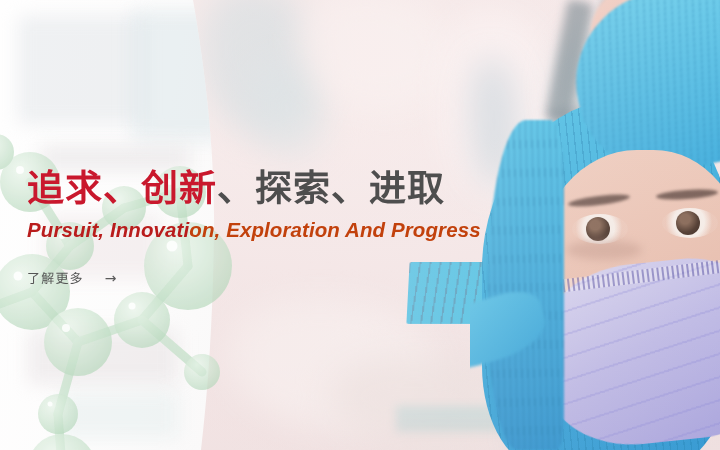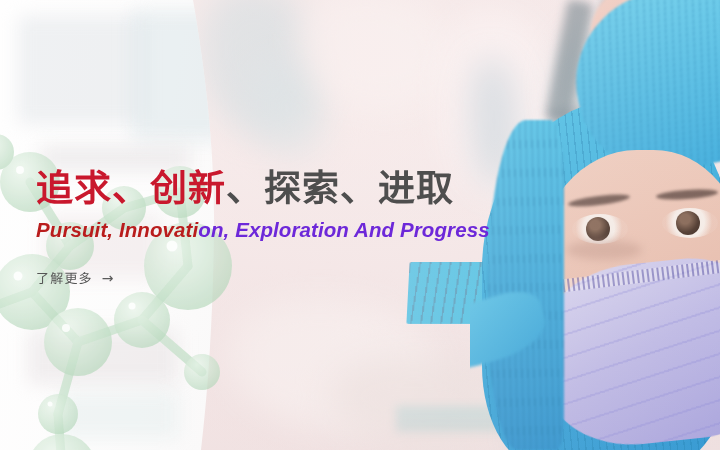"追求、创新、探索、进取" .copy { left: 36px -> 27px }
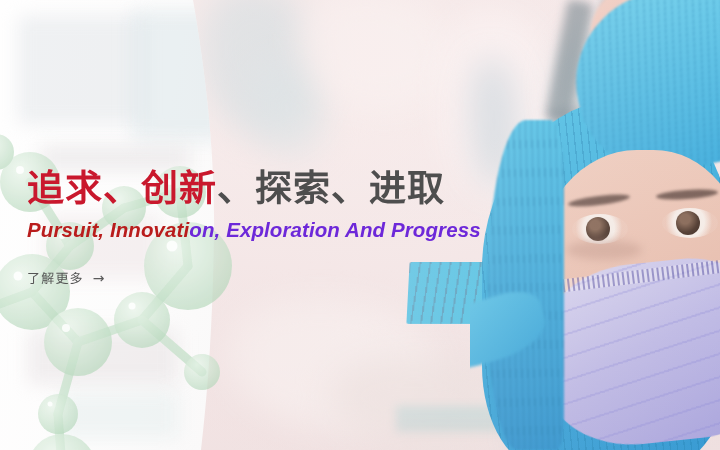"on, Exploration And Progress" .subhead .seg-b { color: #6d28d9 -> #c2410c }
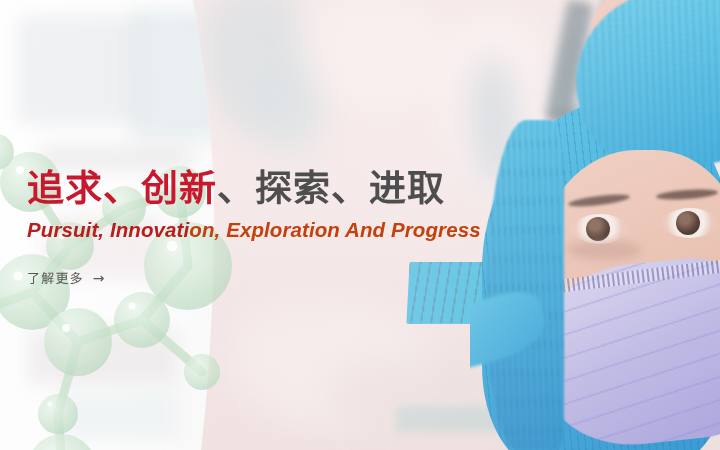"了解更多" .more { gap: 9px -> 21px }
